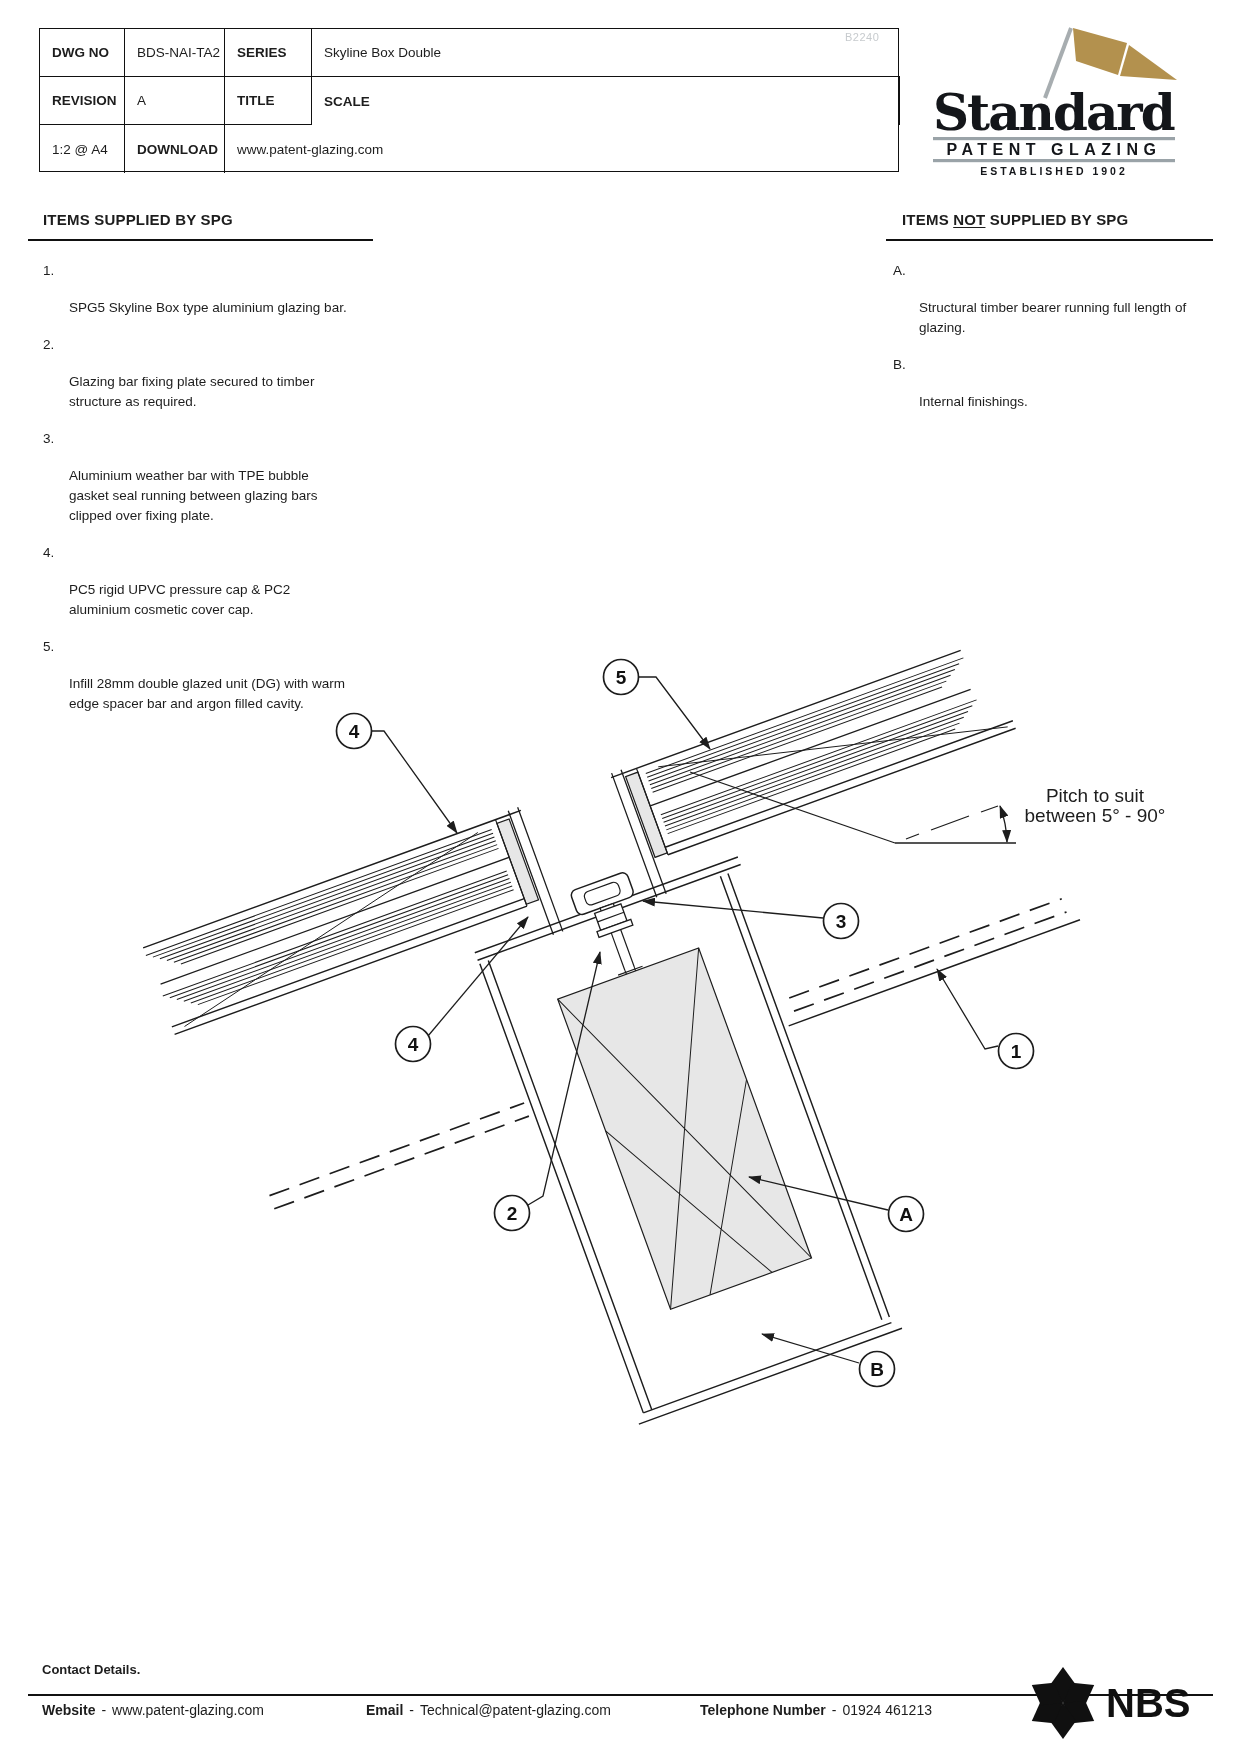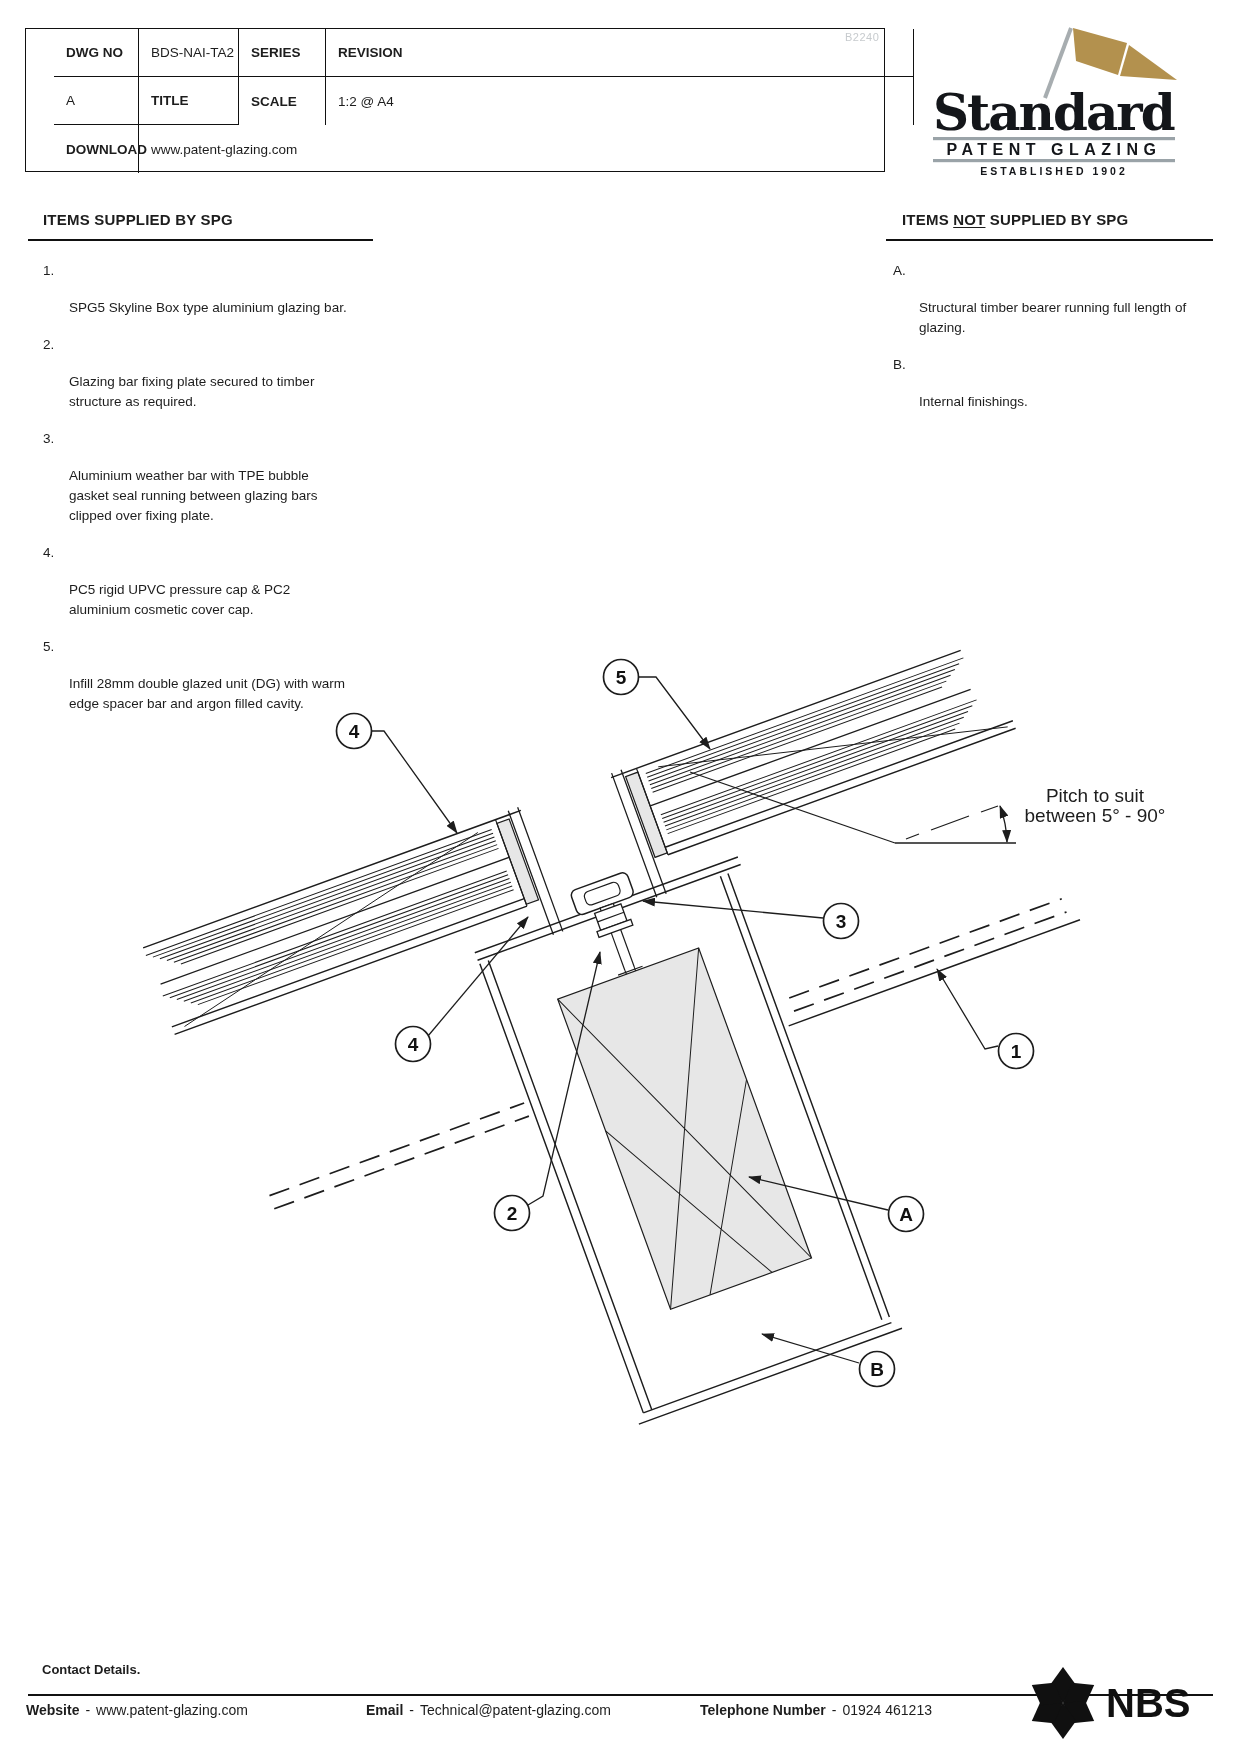"DWG NO" .dwg-table { left: 25px -> 39px; padding-left: 28px -> none }
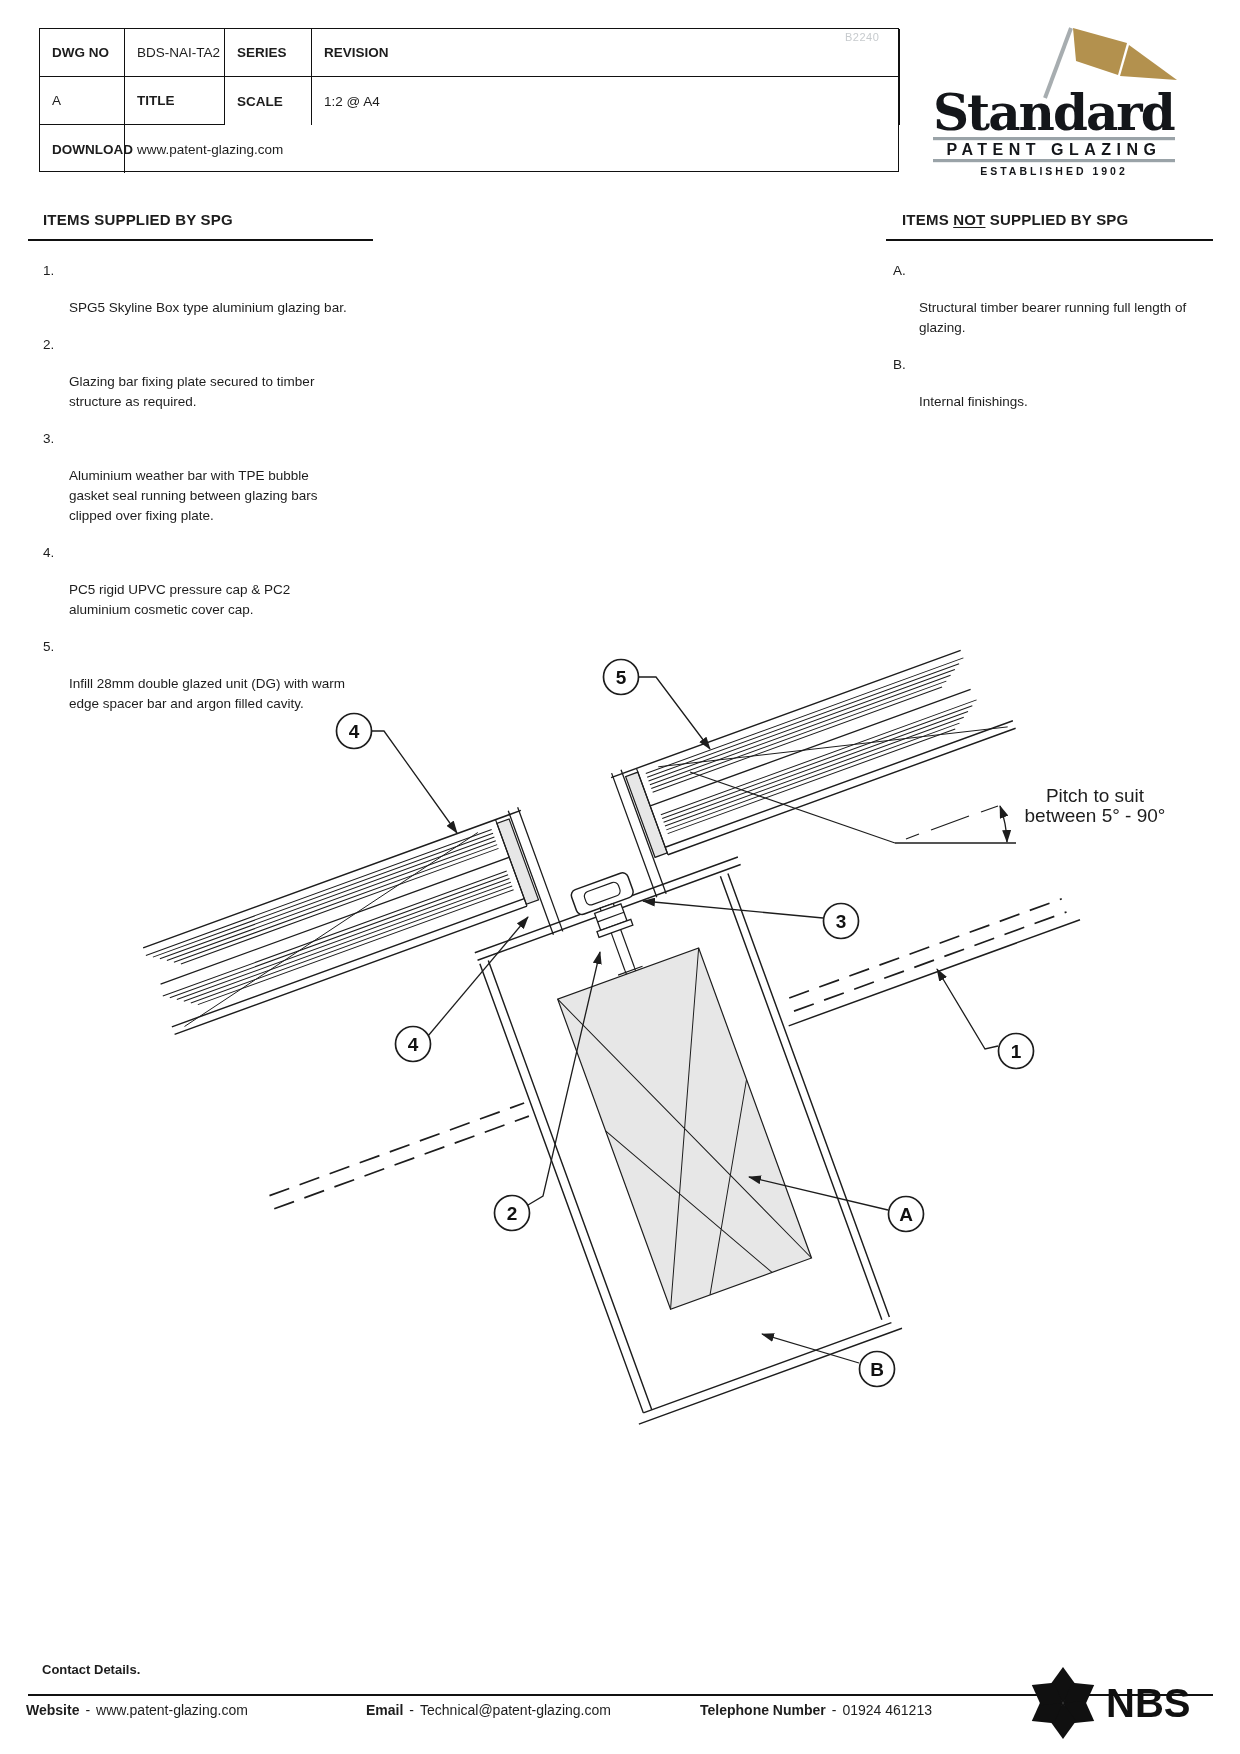"Skyline Box Double" div.cell { html: none -> <div>Skyline Box Double</div> }
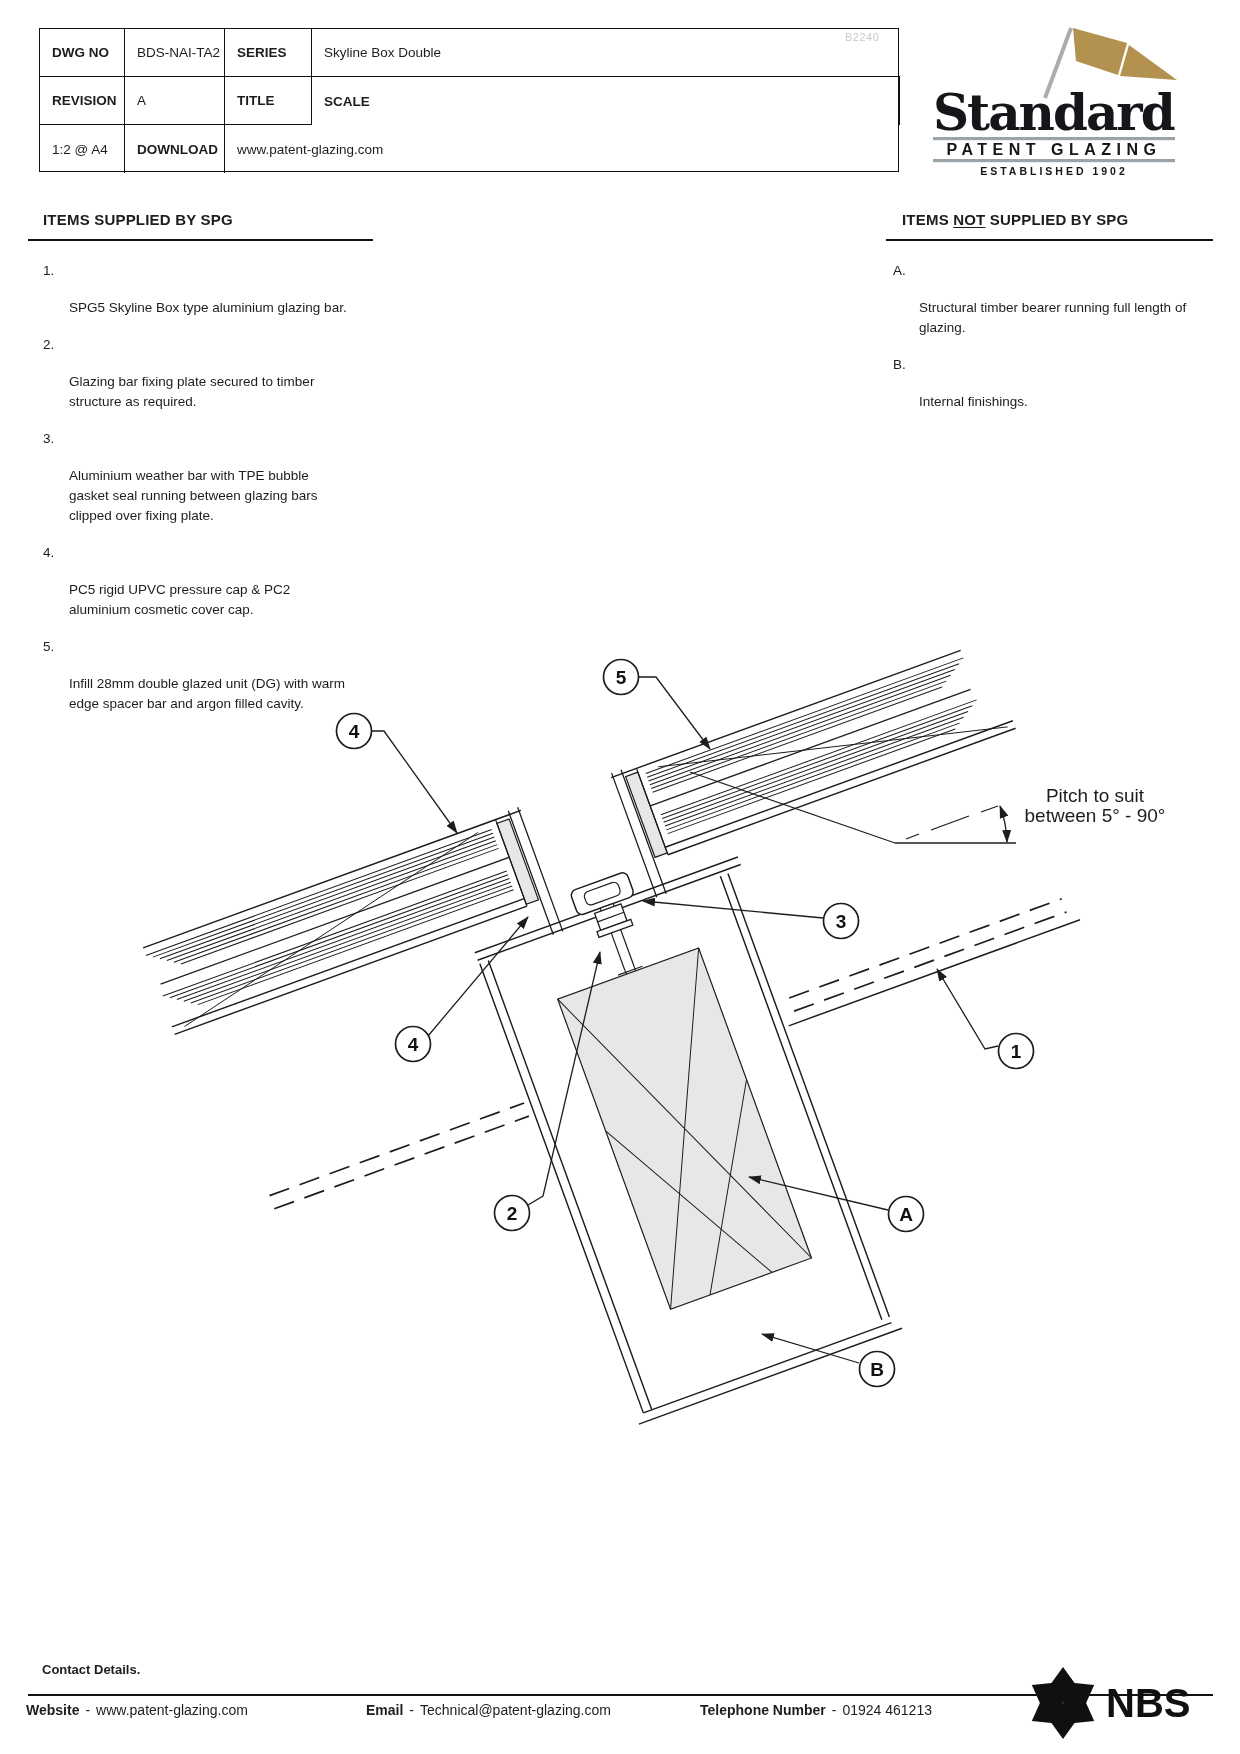"Website - www.patent-glazing.com" span.contact-item { left: 26px -> 42px }
